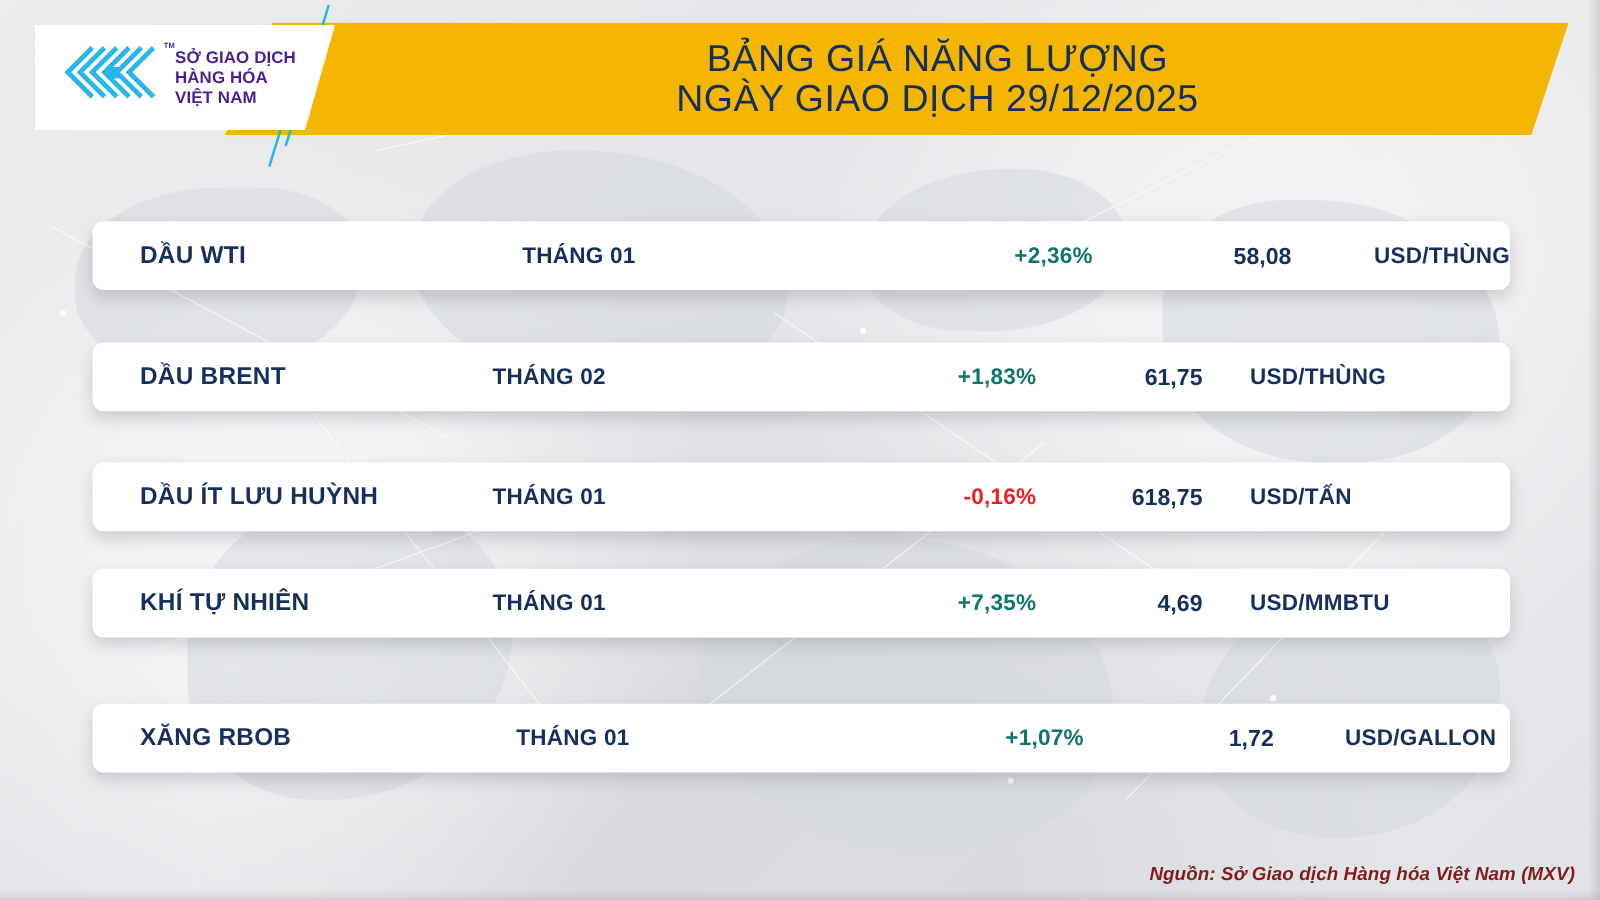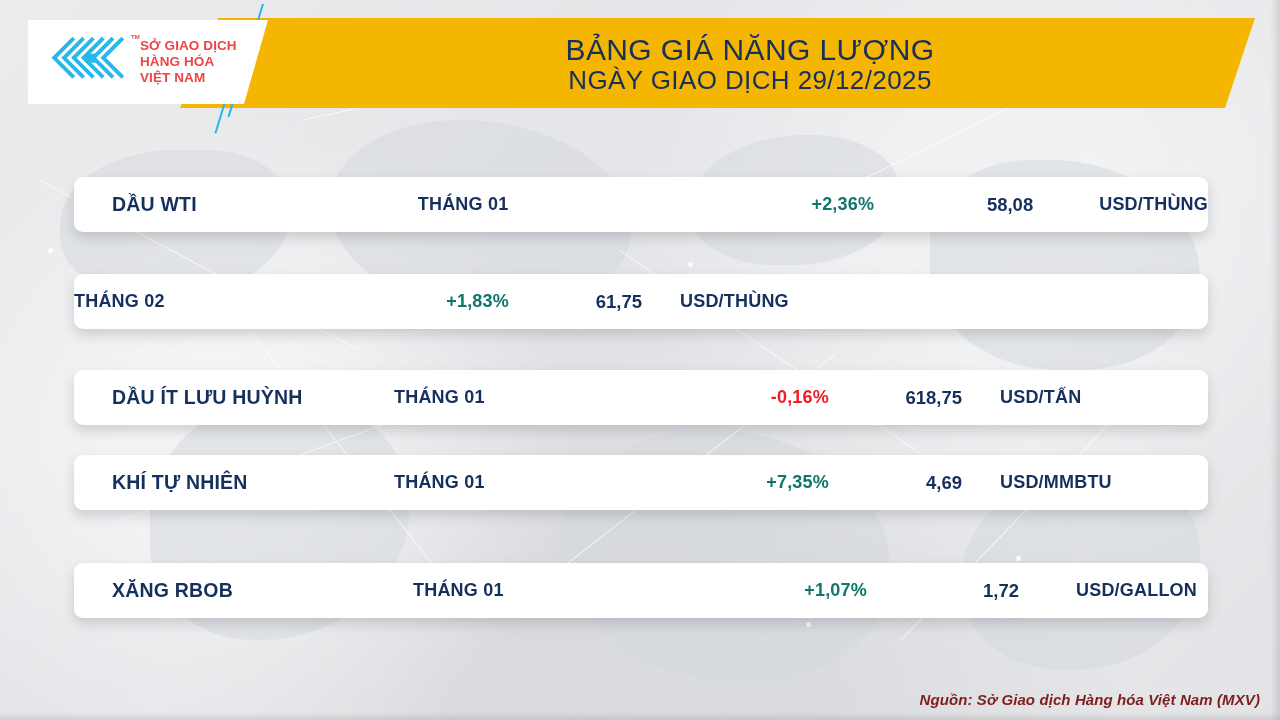"SỞ GIAO DỊCH" #logo-text { color: #ef4444 -> #4c1d95 }
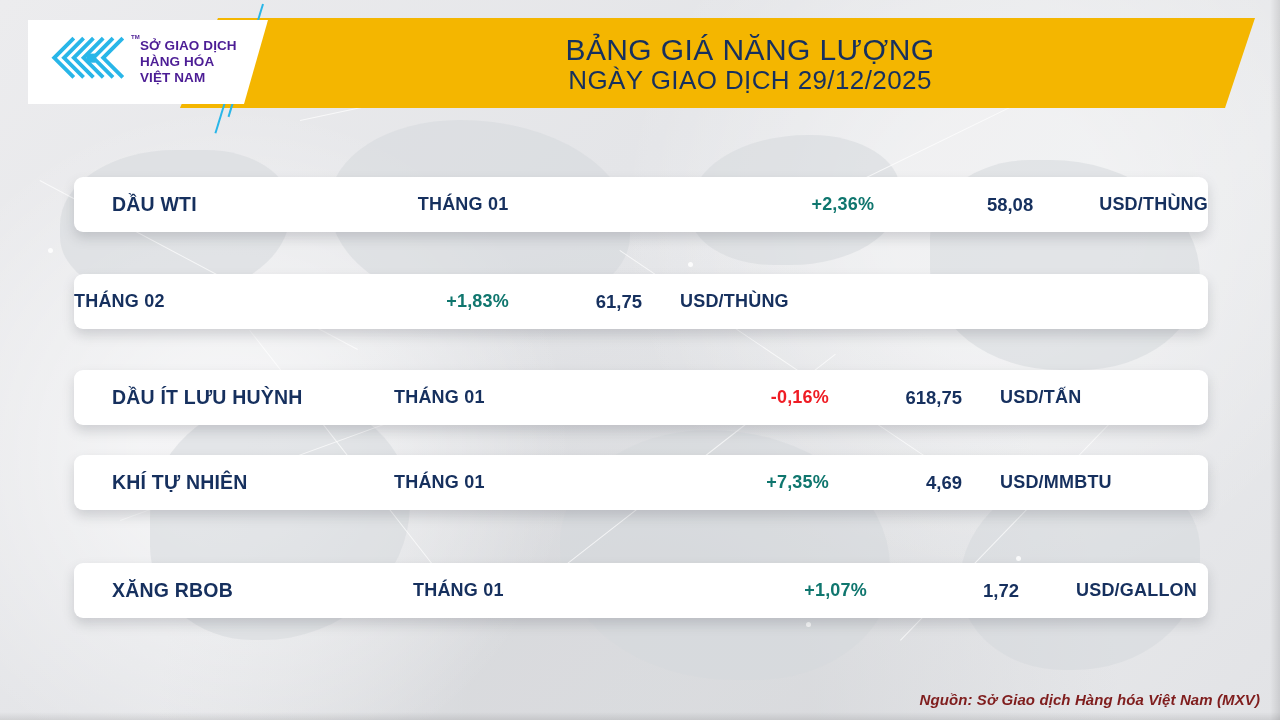"NGÀY GIAO DỊCH 29/12/2025" #banner-title .line2 { font-size: 26px -> 30px }
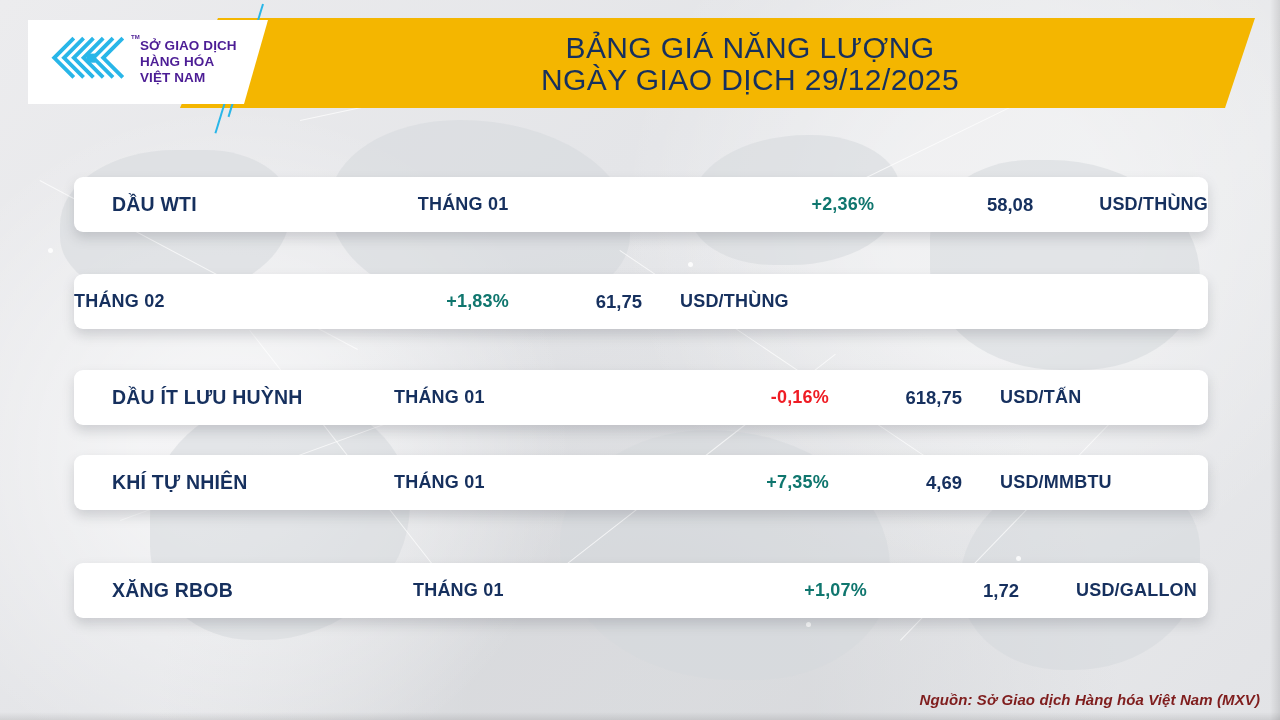"DẦU BRENT" div.cell { html: none -> <div>DẦU BRENT</div> }
